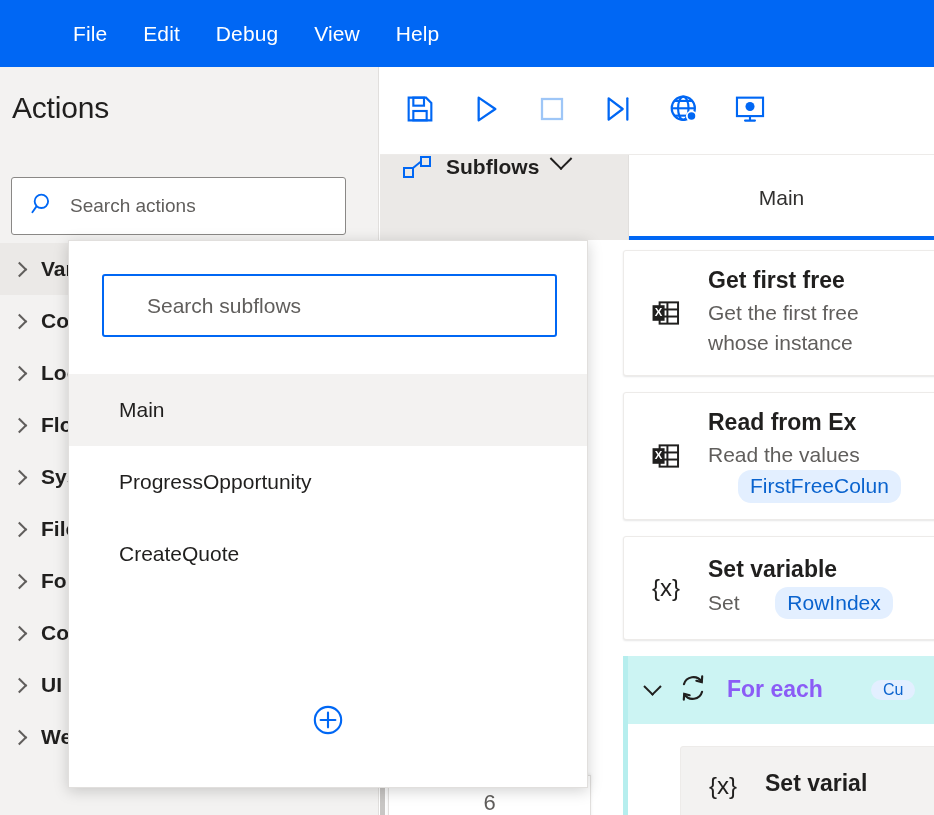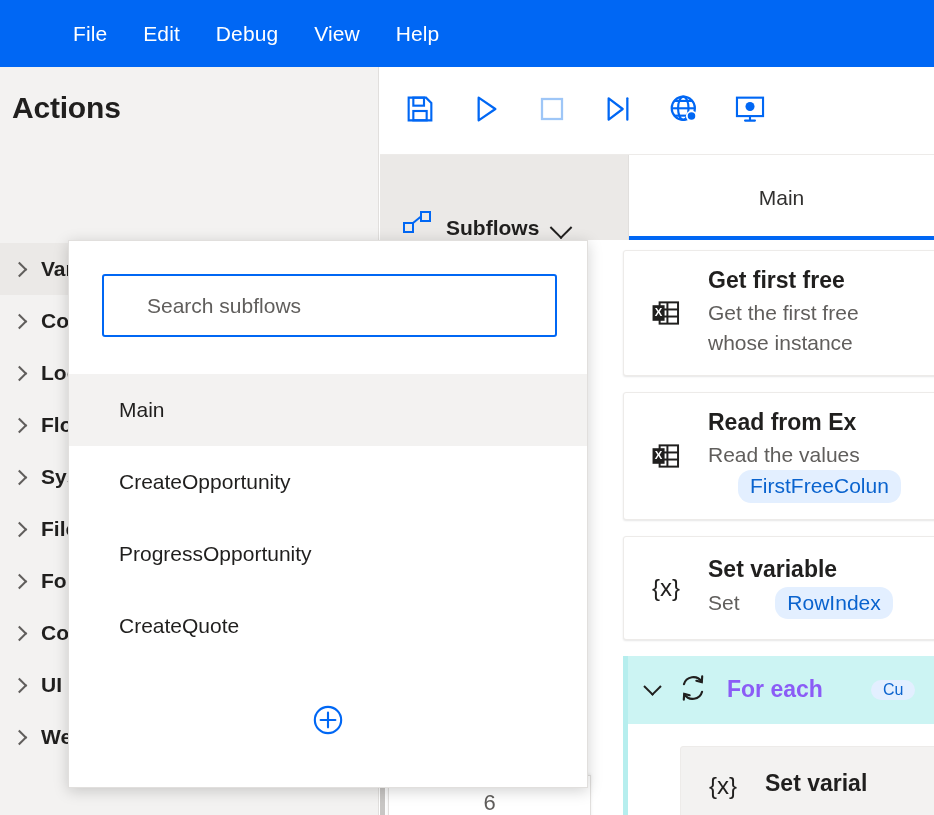"Actions" .actions-title { font-weight: 700 -> 400 }
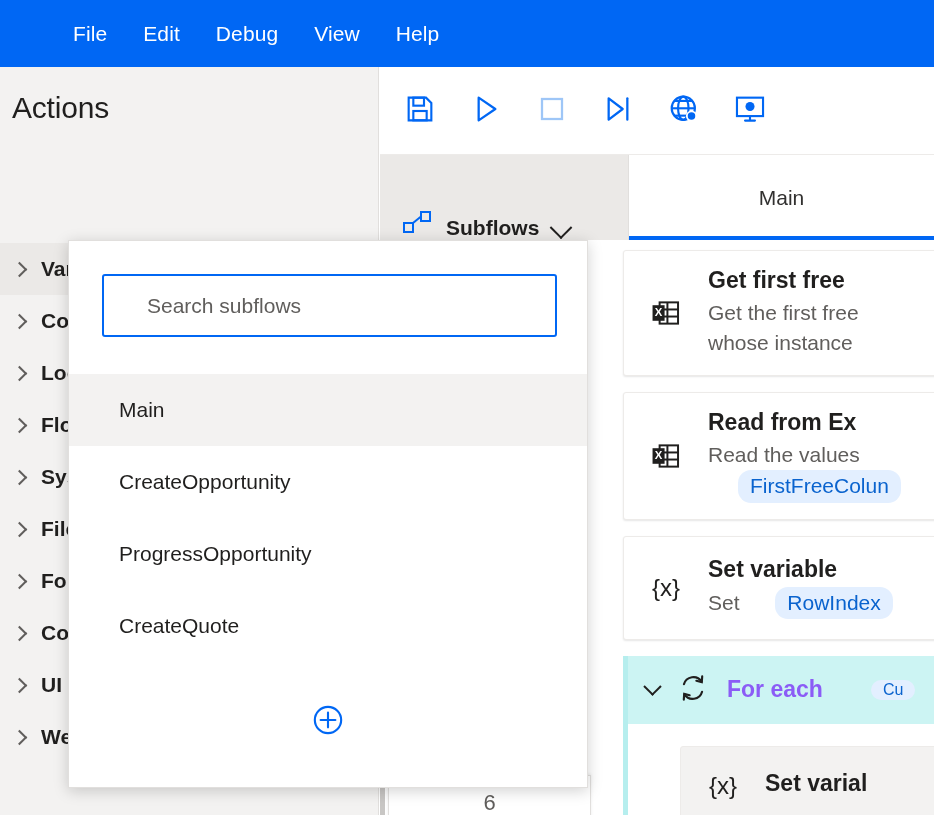"Subflows" .subflows-tab { align-items: flex-end -> flex-start }
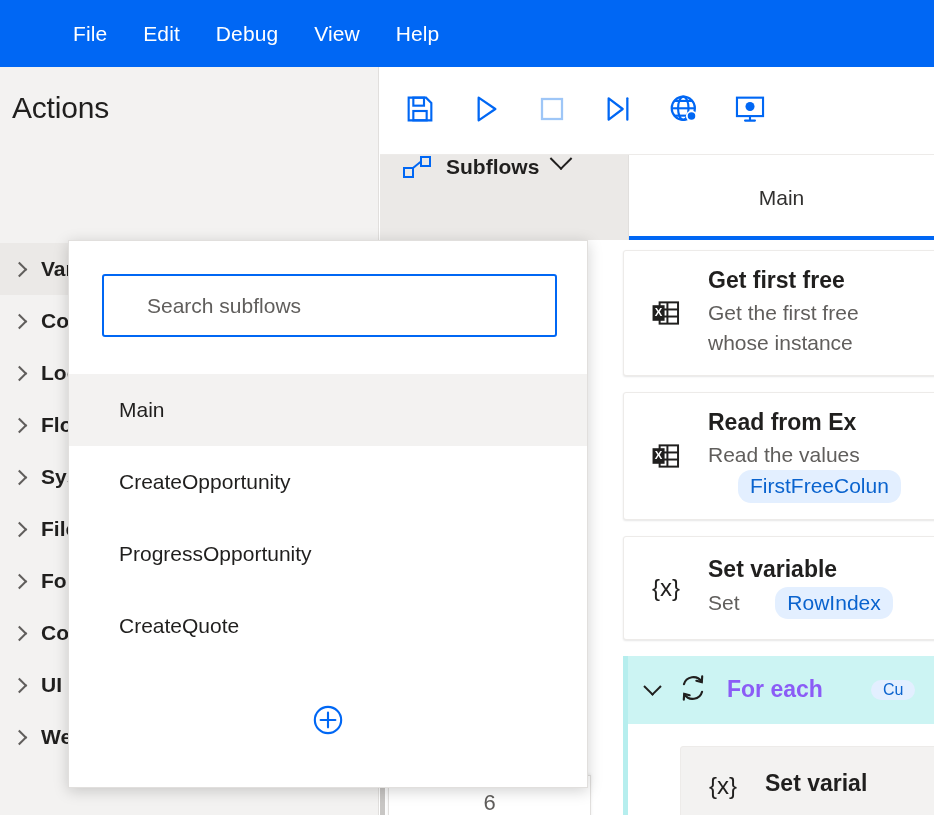"Search actions" div.search-actions-box { html: none -> <div> <span> <svg> <circle></circle> <line></line> </svg> </span> <span>Search actions</span> </div> }
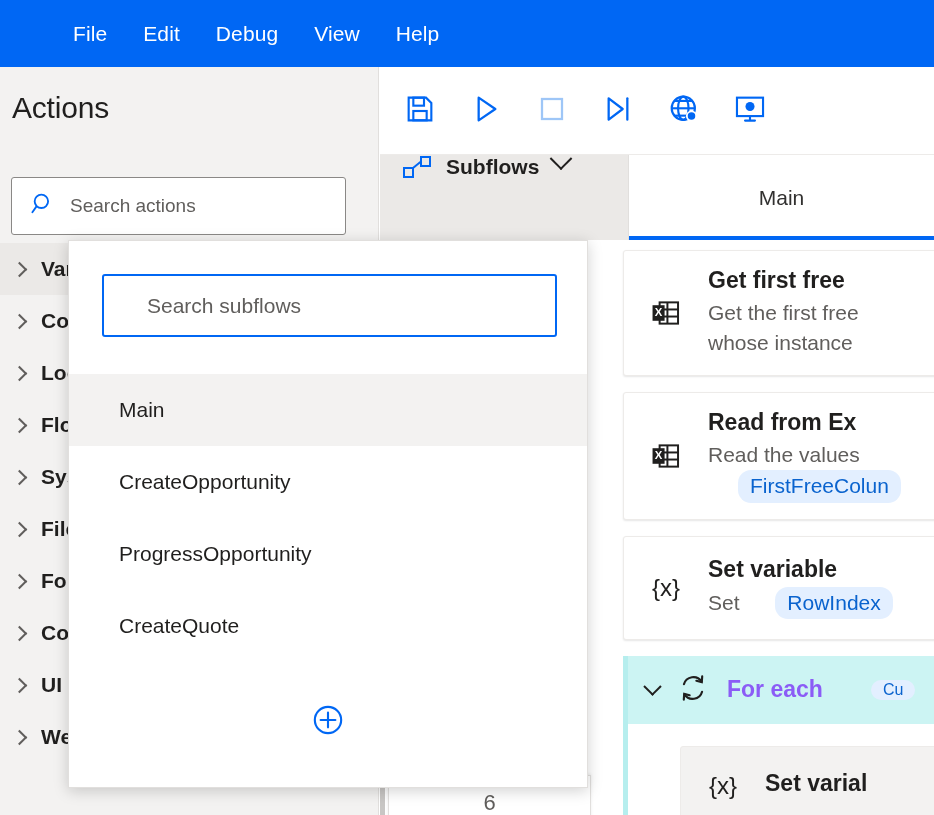"CreateOpportunity" div.subflow-item { html: <div> <span>CreateOpportunity</span> </div> -> none }
